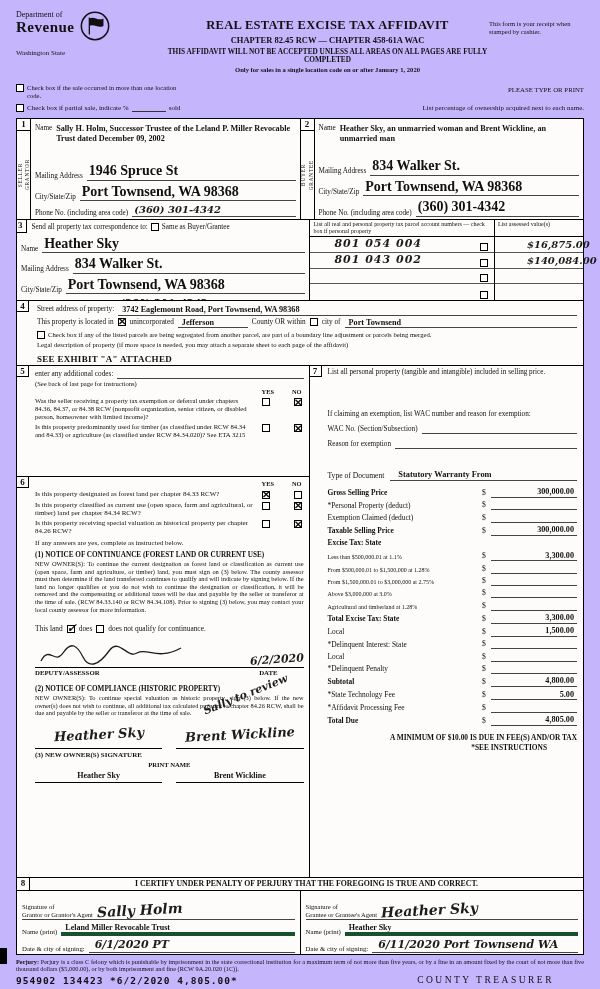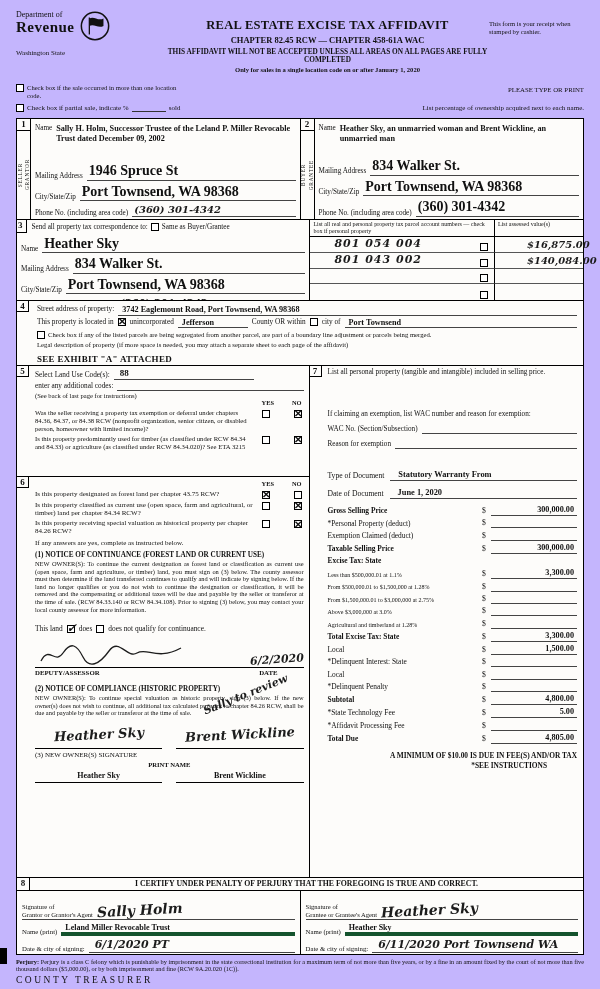"Select Land Use Code(s):" div.lurow { html: <div> <span>Select Land Use Code(s):</span> <span>88</span> </div> -> none }
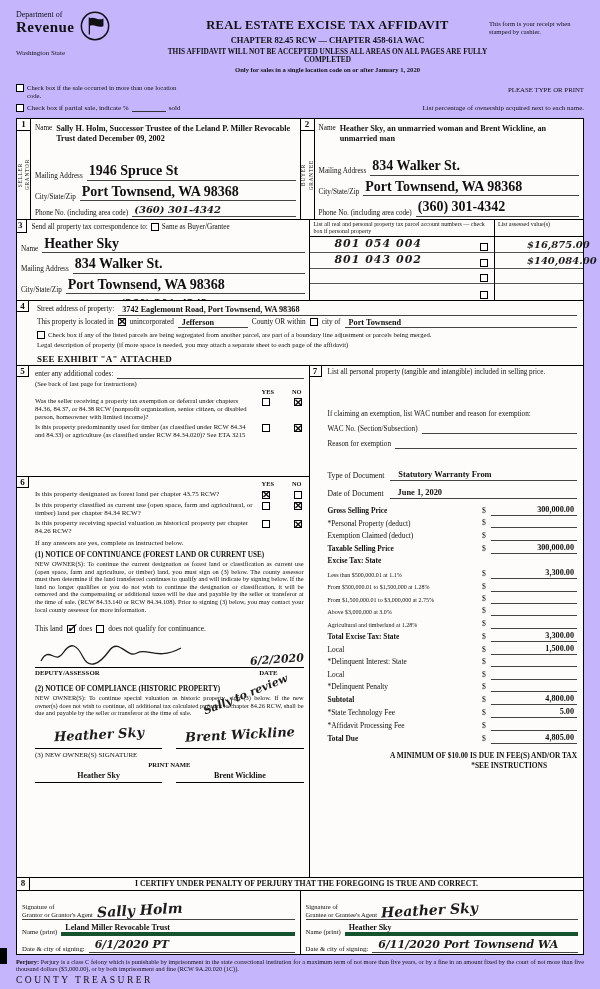"Is this property designated as" div.qtext { text: 43.75 -> 84.33 }
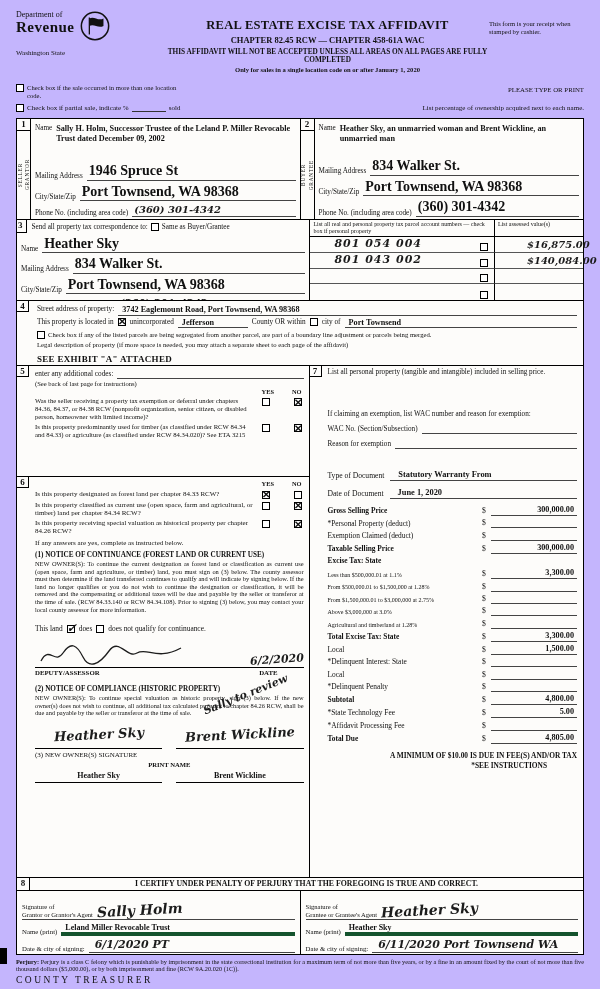"Date of Document" div.docrow { html: <div> <span>Date of Document</span> <span>June 1, 2020</span> </div> -> none }
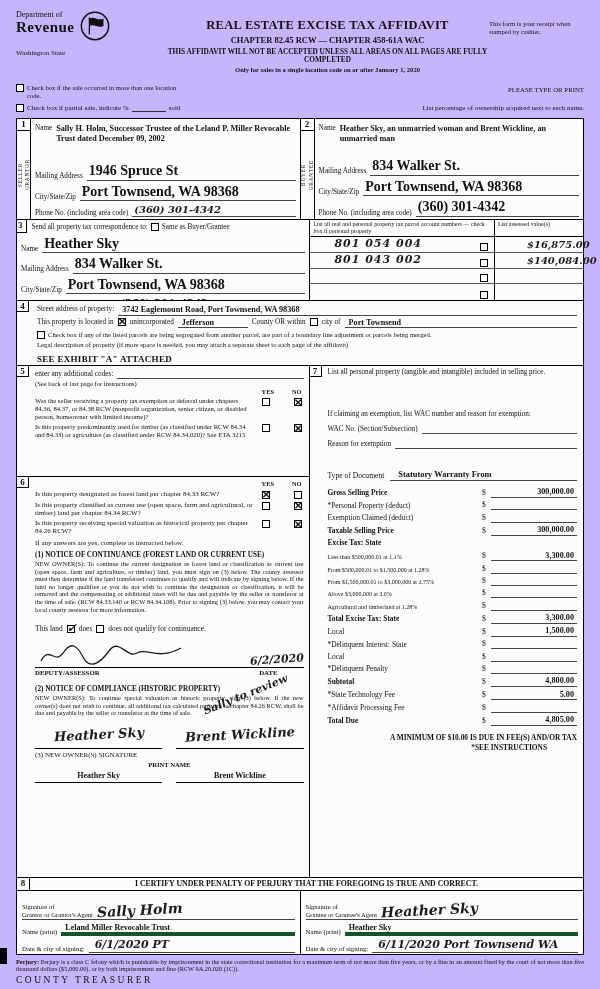"(3) NEW OWNER(S) SIGNATURE" .sig3title { font-weight: normal -> bold }
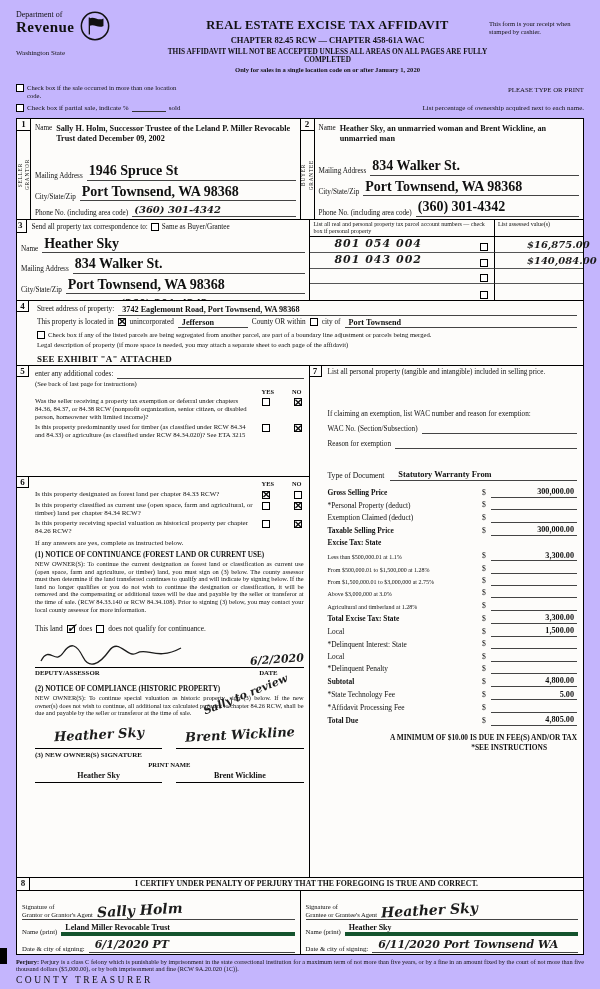"954902 134423 *6/2/2020 4,805.00*" div.stamp { html: none -> <div>954902 134423 *6/2/2020 4,805.00*</div> }
